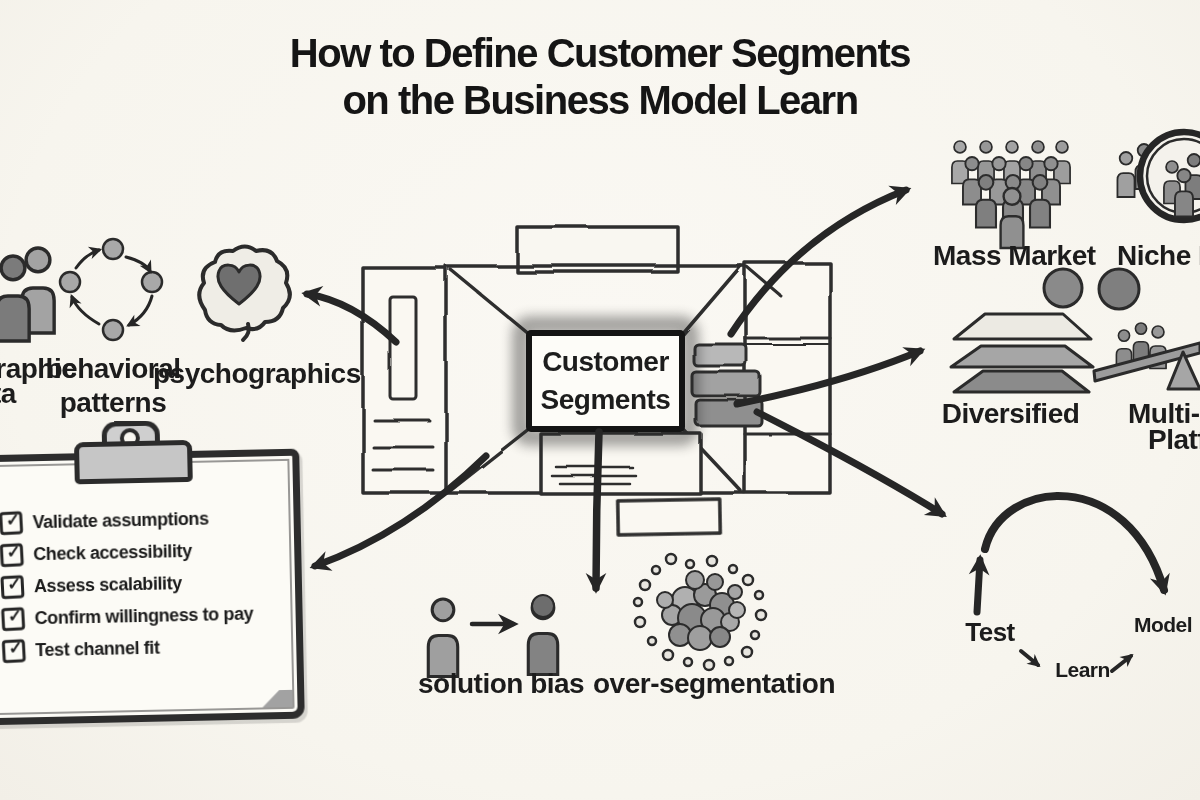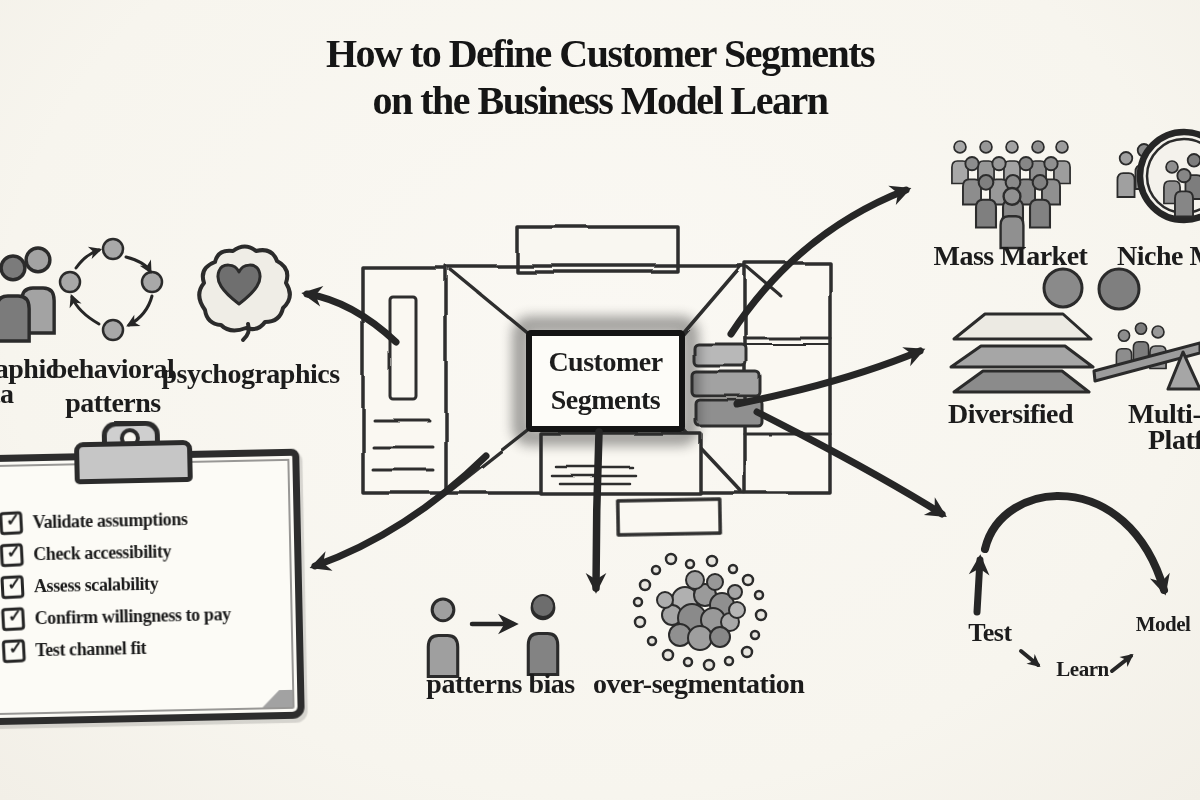"How to Define Customer Segments" .stage { font-family: Liberation Serif, serif -> Liberation Sans, sans-serif }
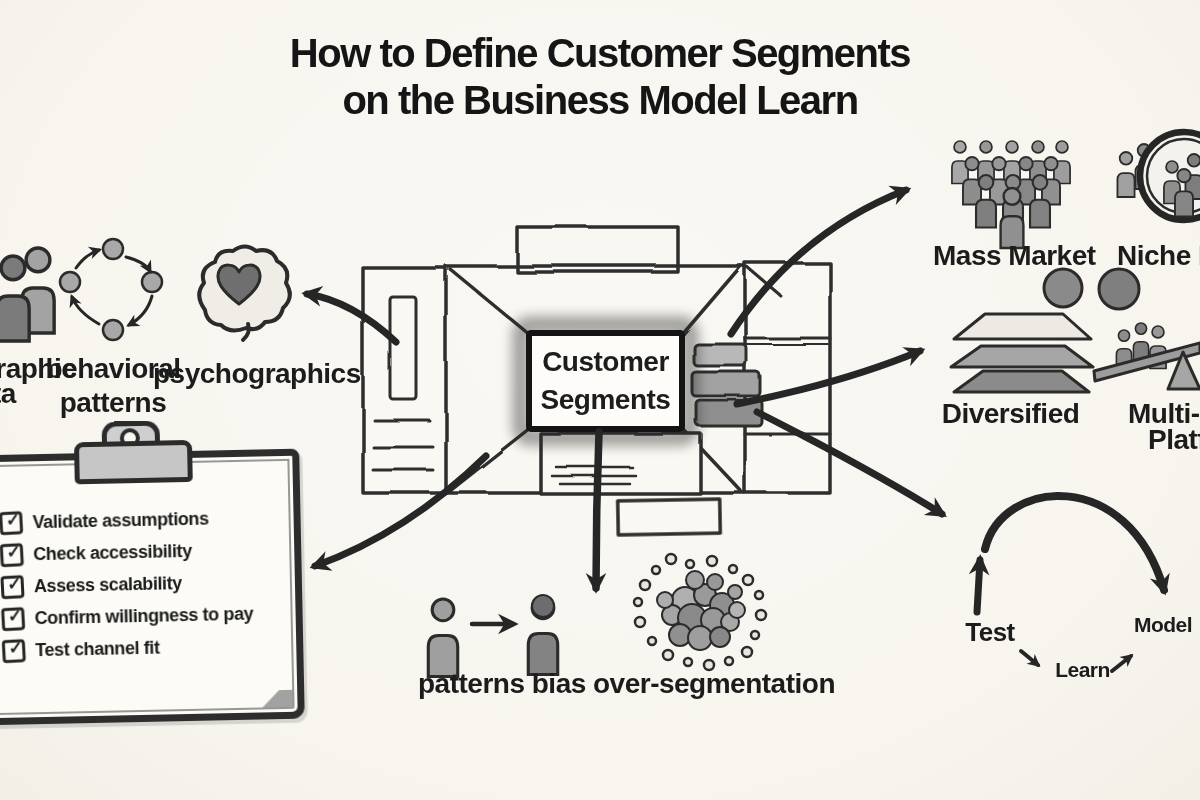"patterns bias" span { text: patterns -> solution }
